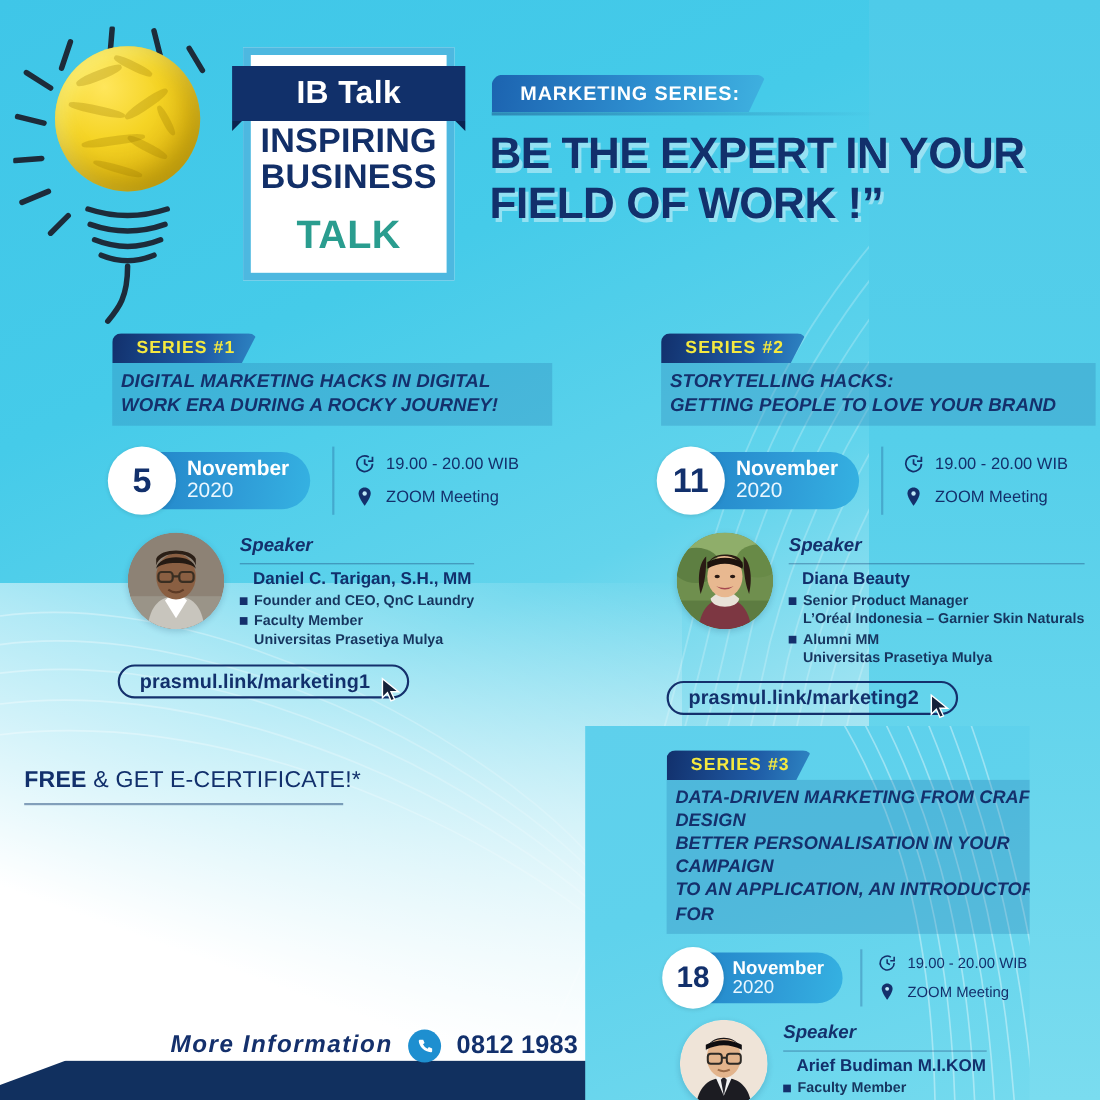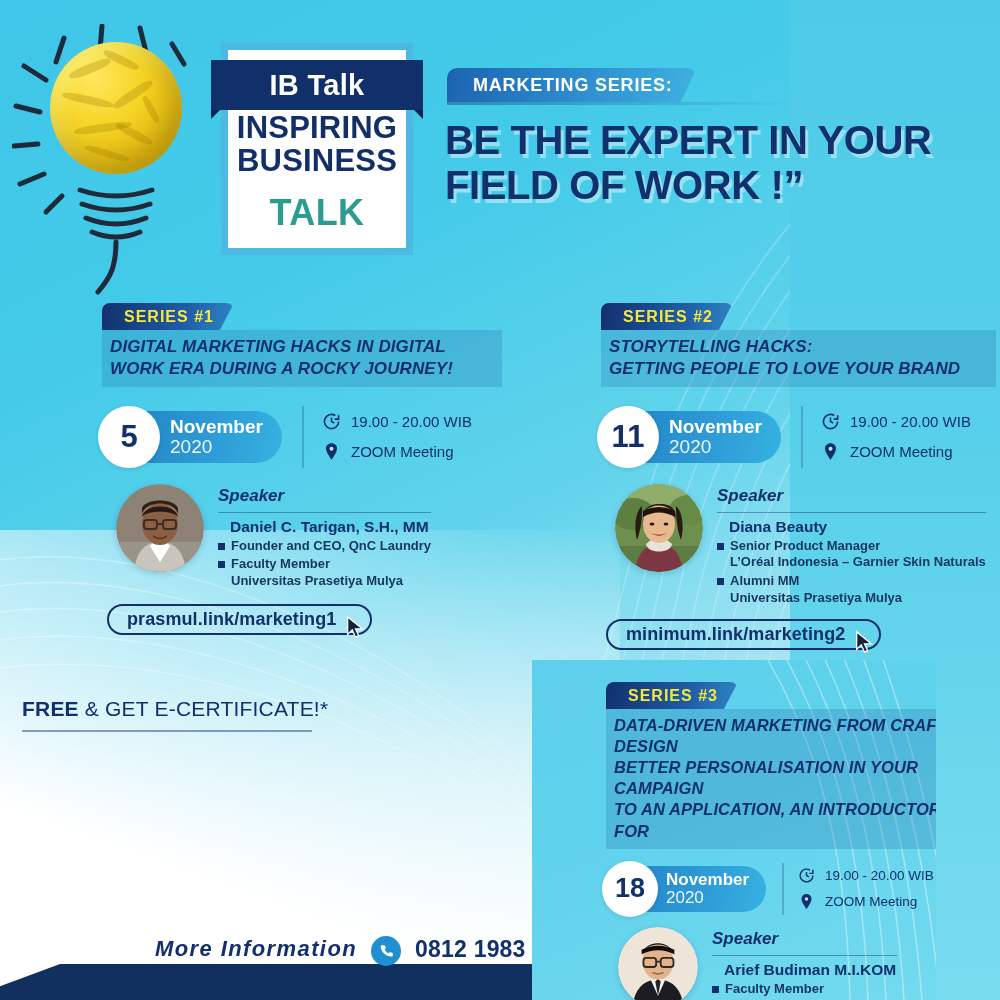"minimum.link/marketing2" span { text: minimum.link/marketing2 -> prasmul.link/marketing2 }
